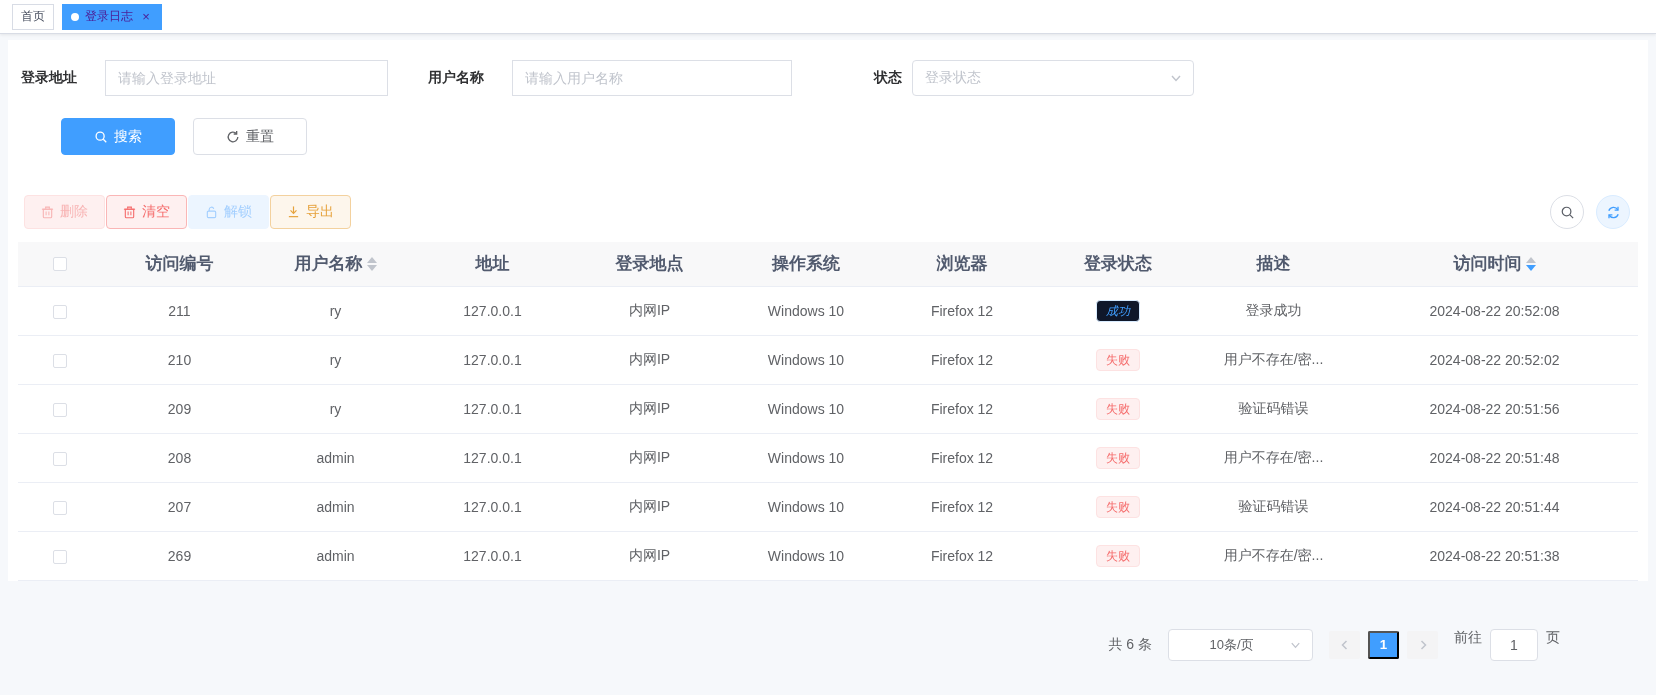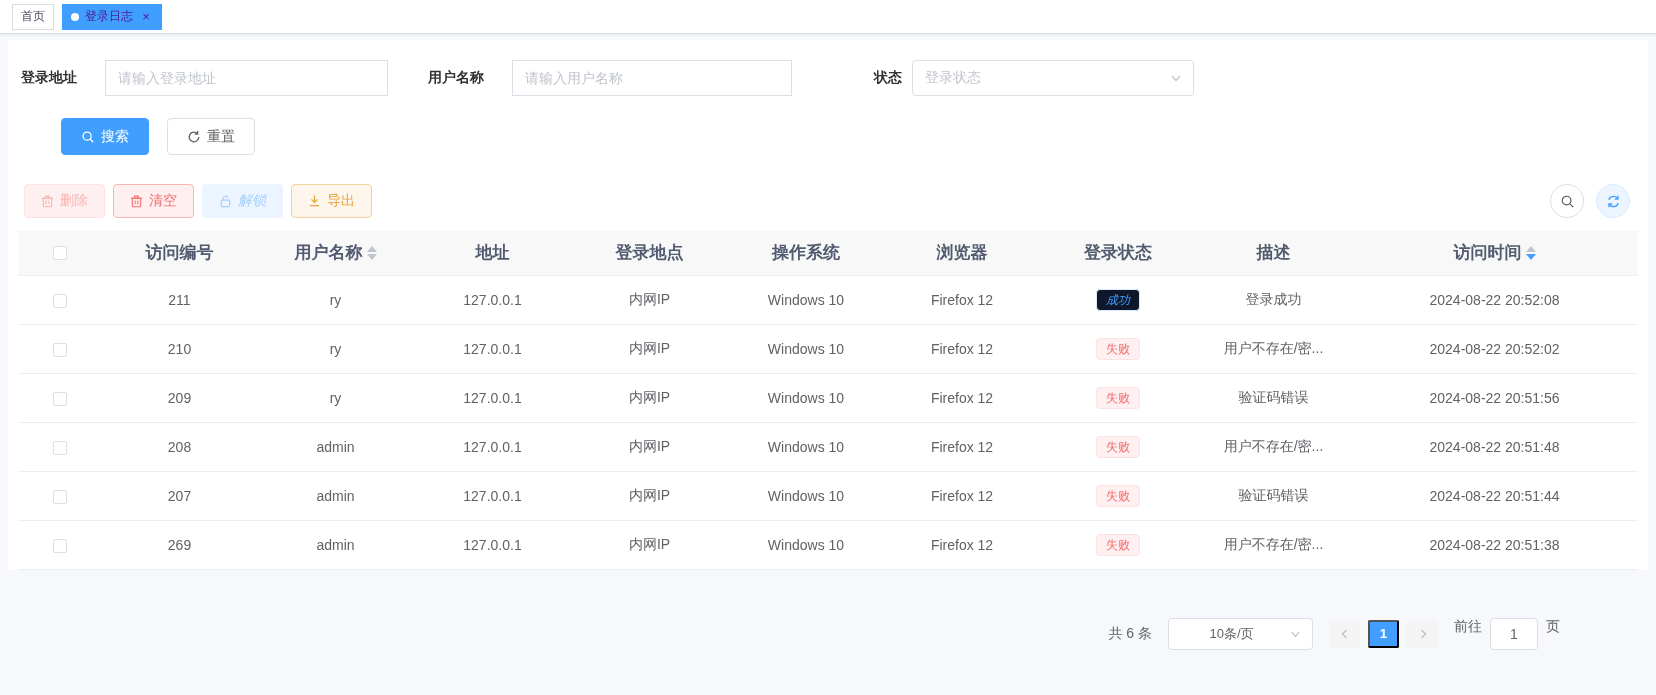"搜索" .btn { padding: 0 19px -> 0 32px }
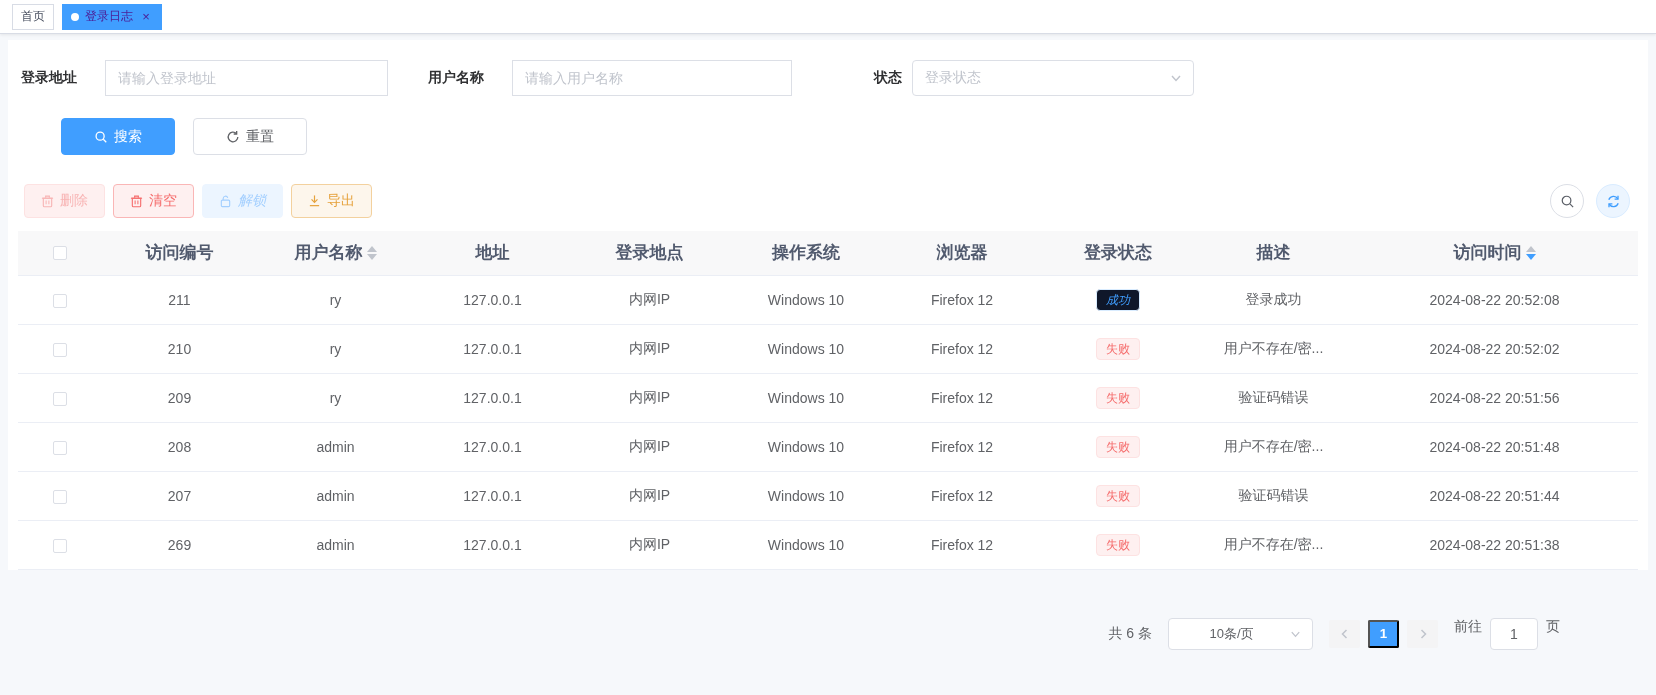"删除" .toolbar { gap: 8px -> 1px; margin: 29px 0 13px 6px -> 40px 0 13px 6px }
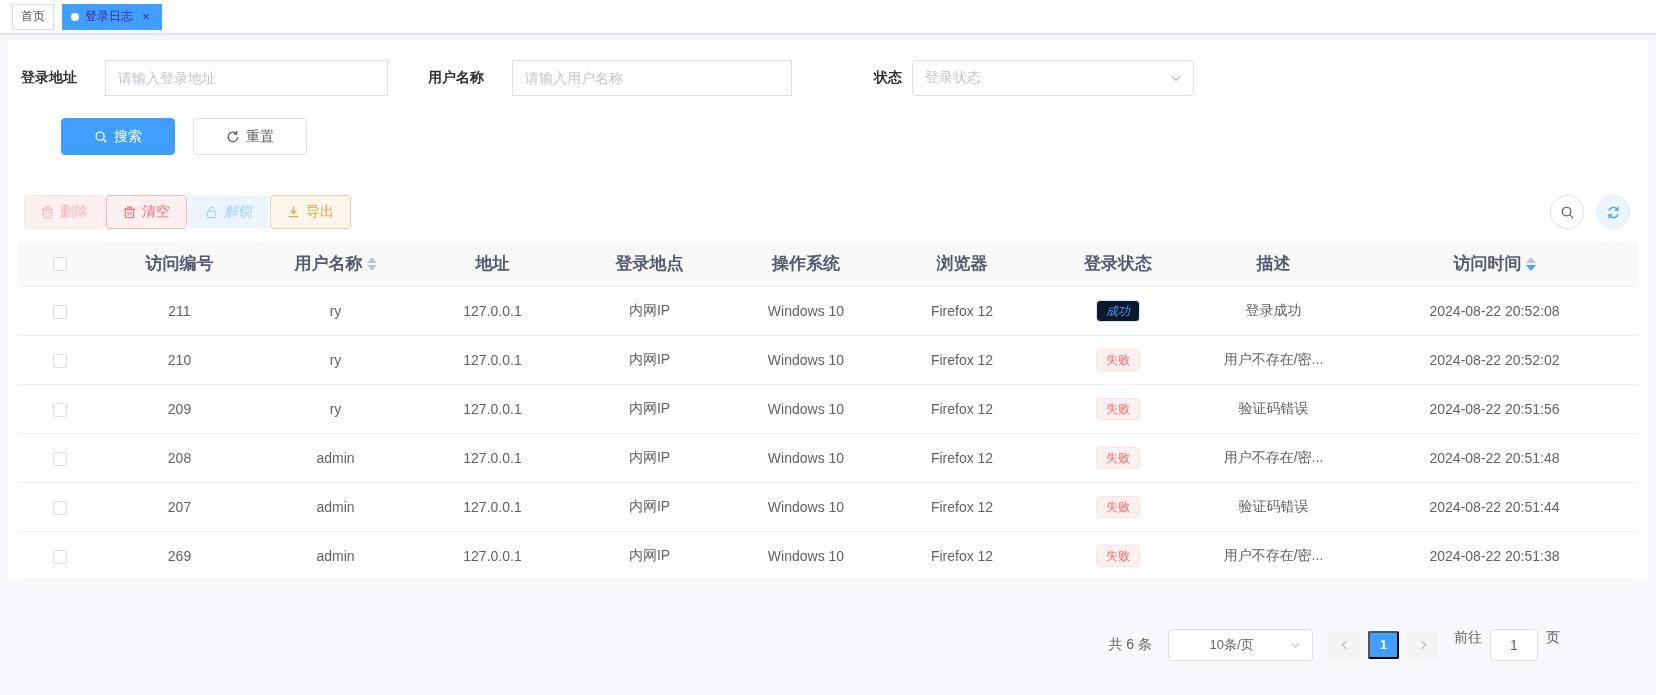"解锁" .btn-primary-plain { font-style: italic -> none }
